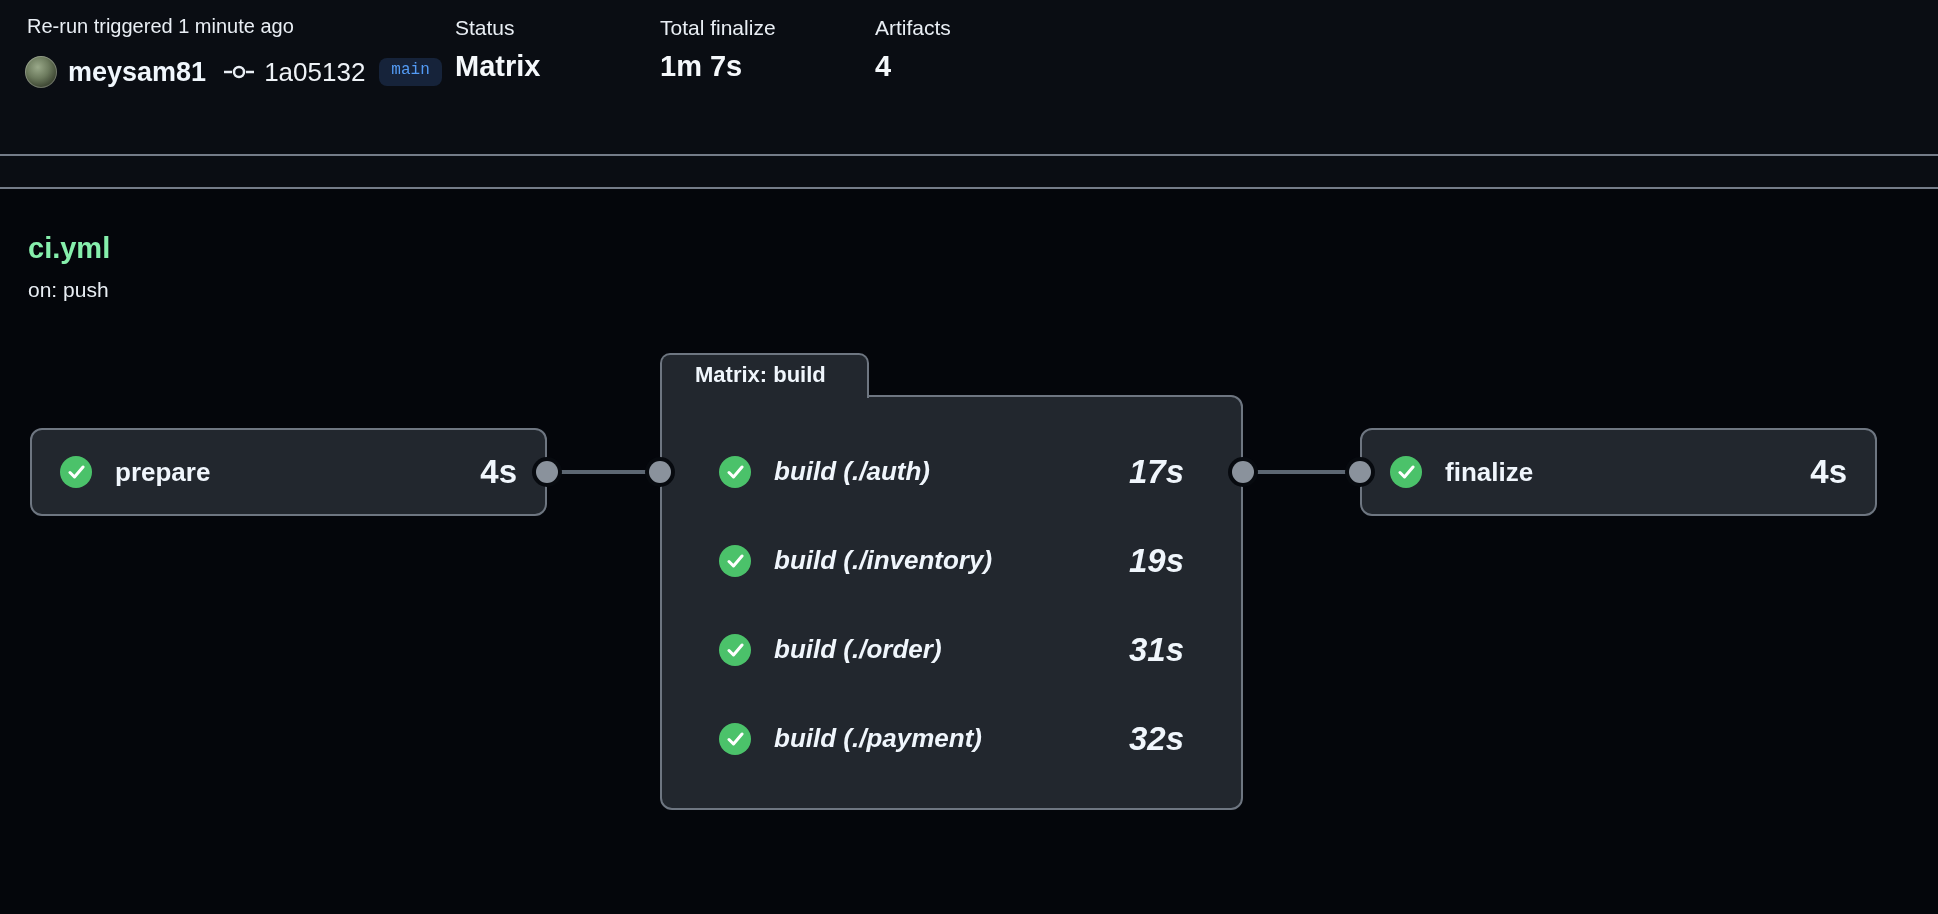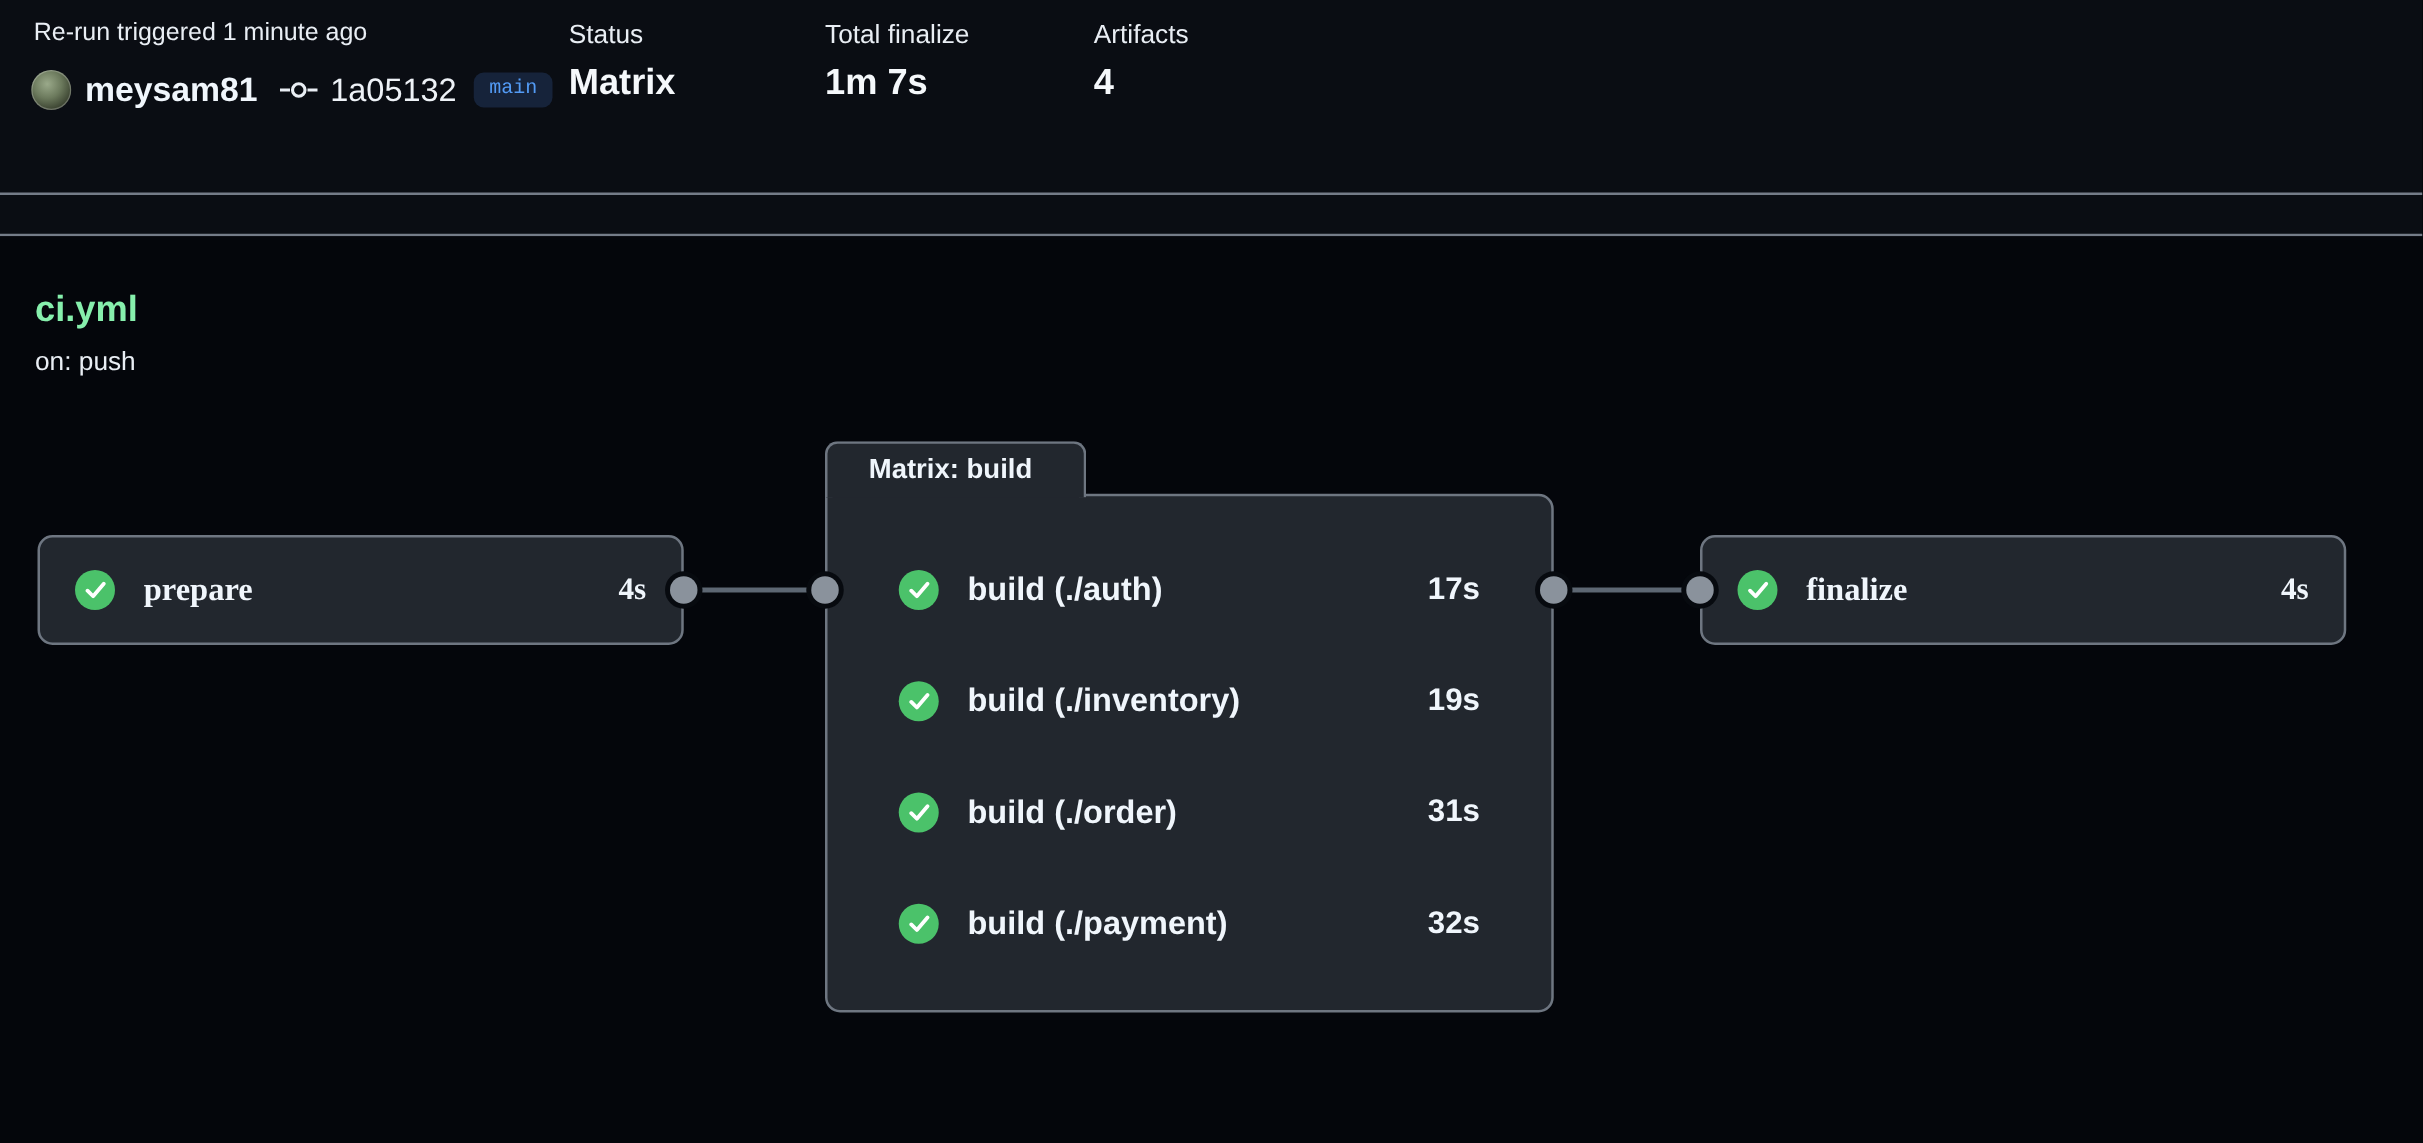"prepare" .job-node { font-family: Liberation Serif, serif -> none }
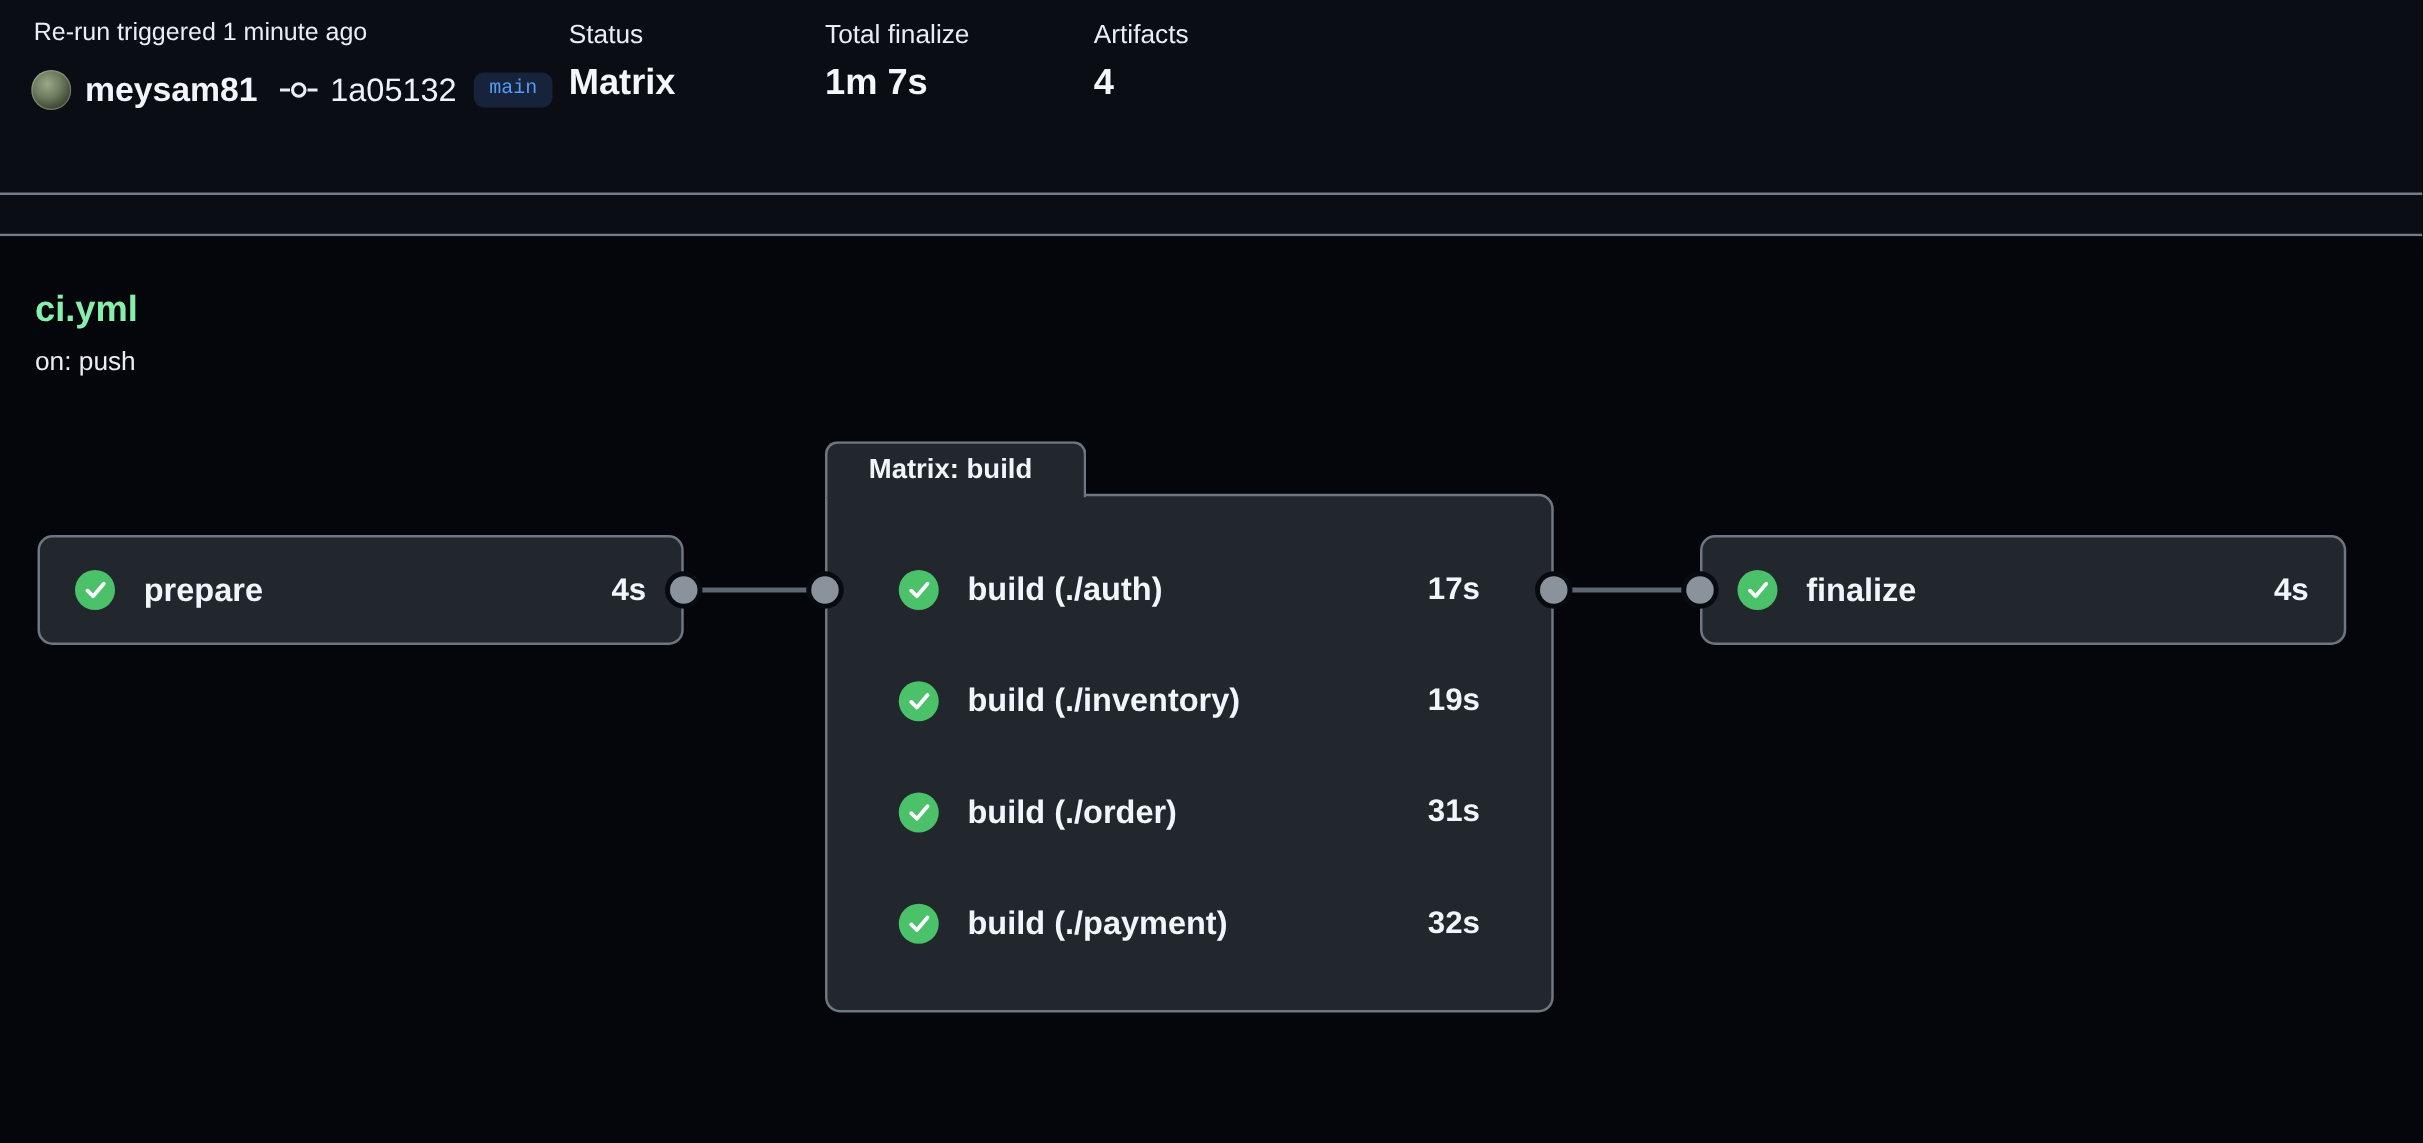"4s" .job-duration { font-size: 25px -> 33px }
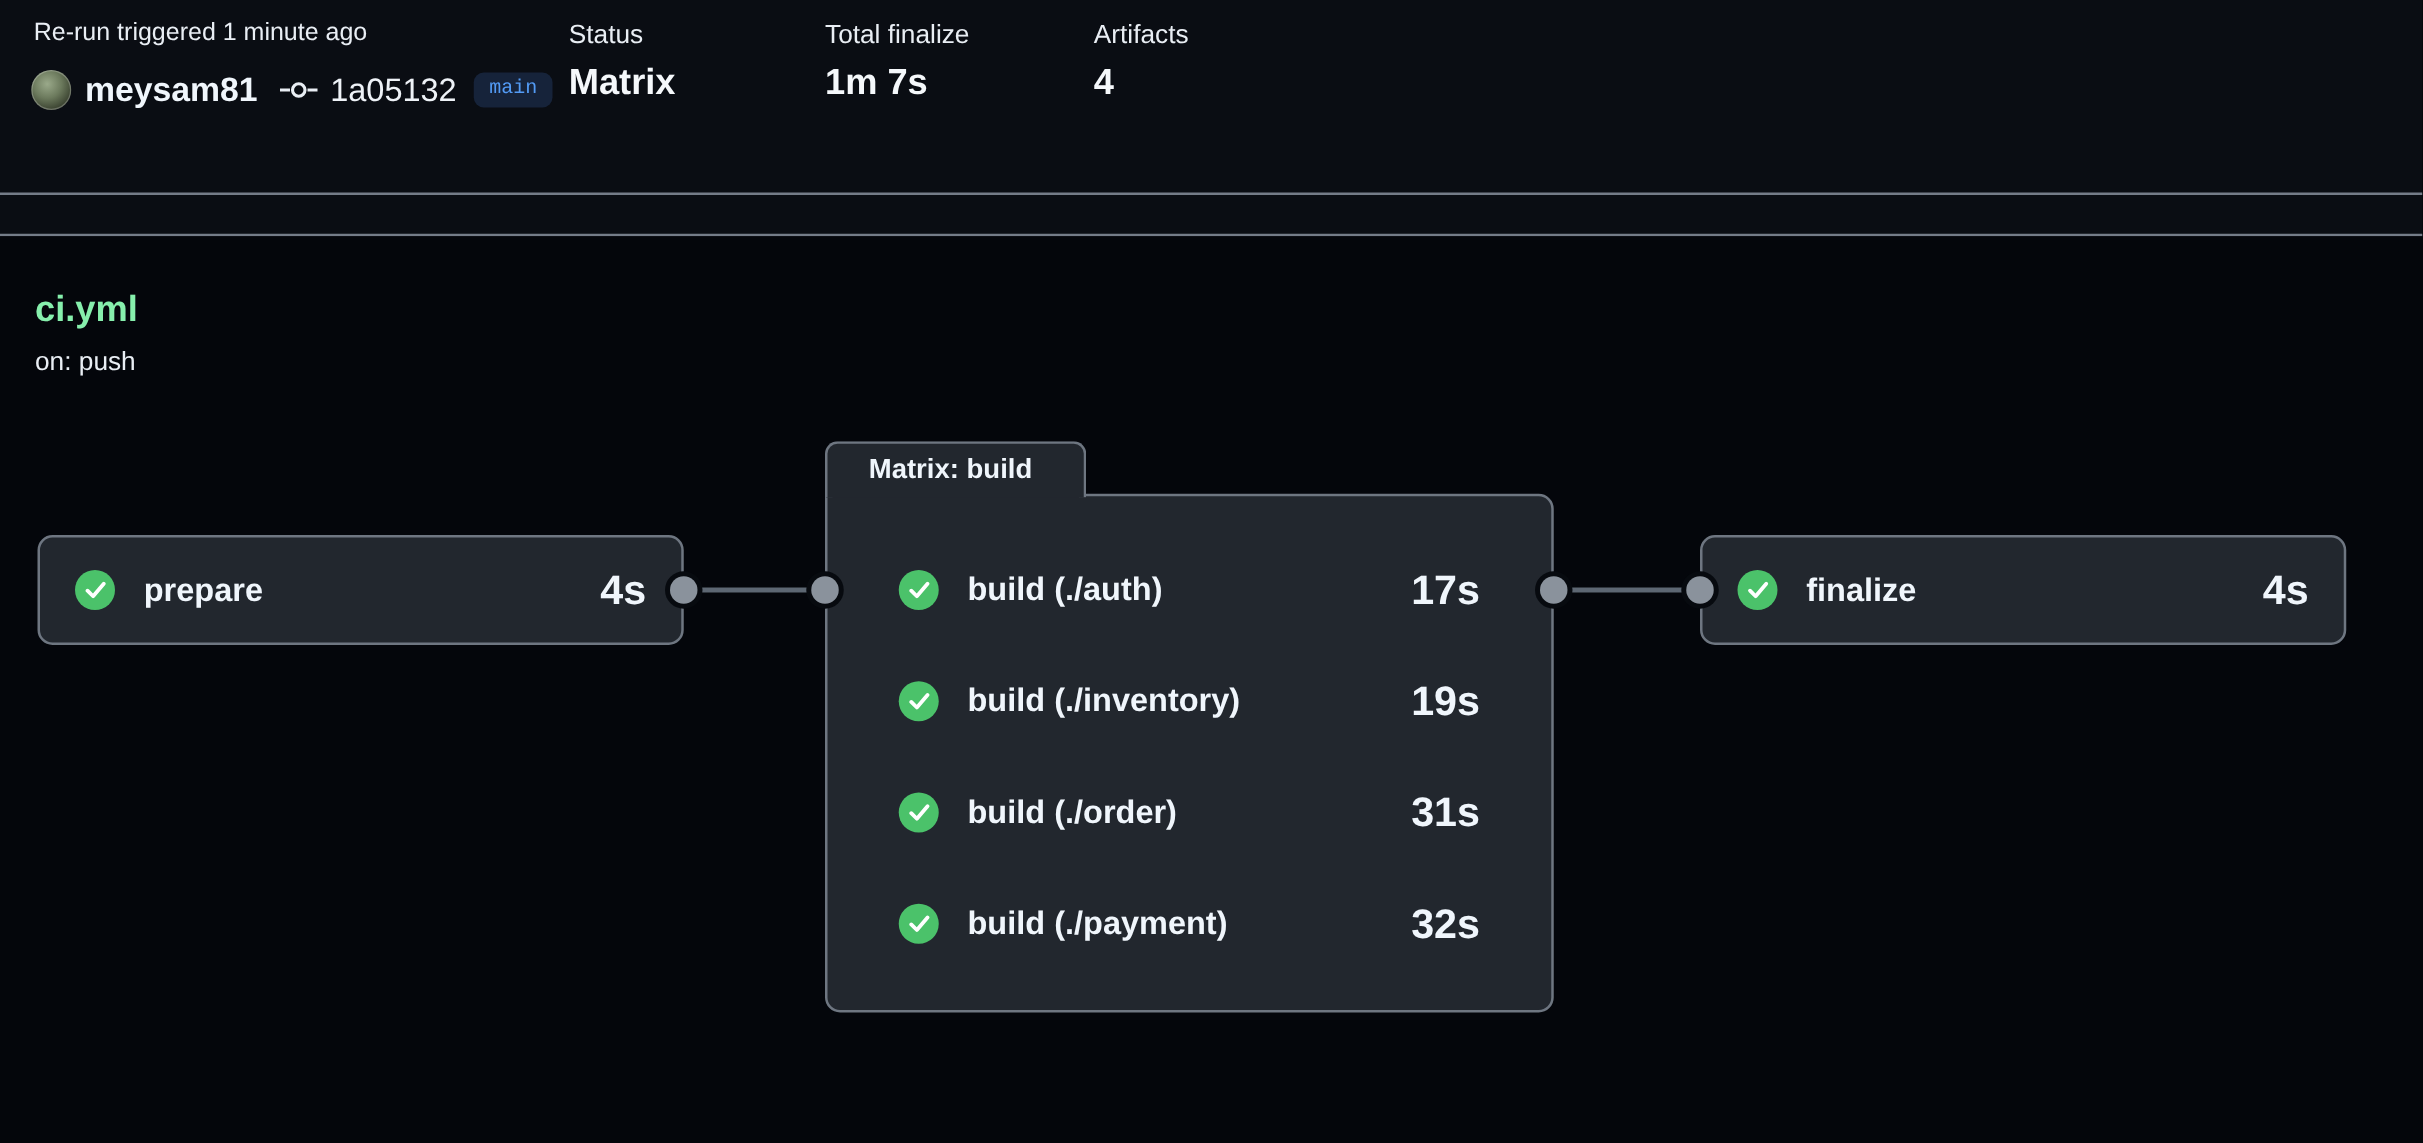"build (./auth)" .matrix-row { font-style: none -> italic }
